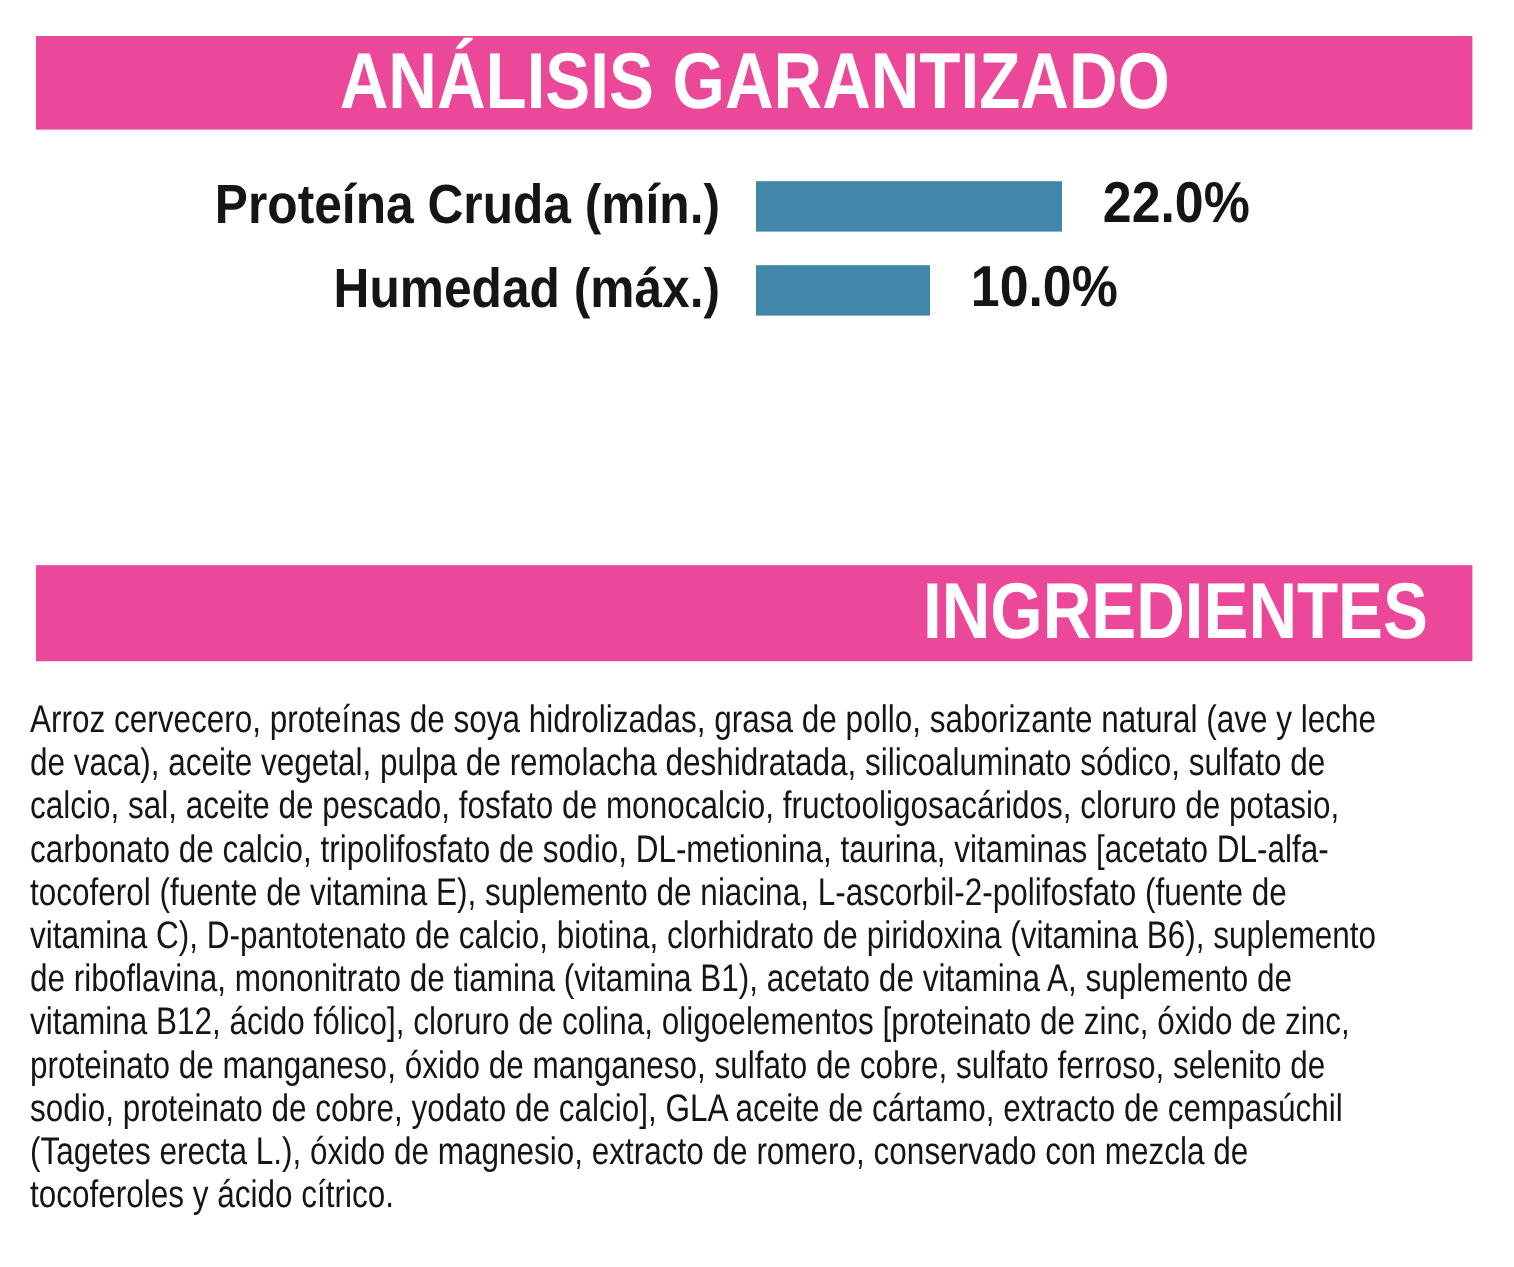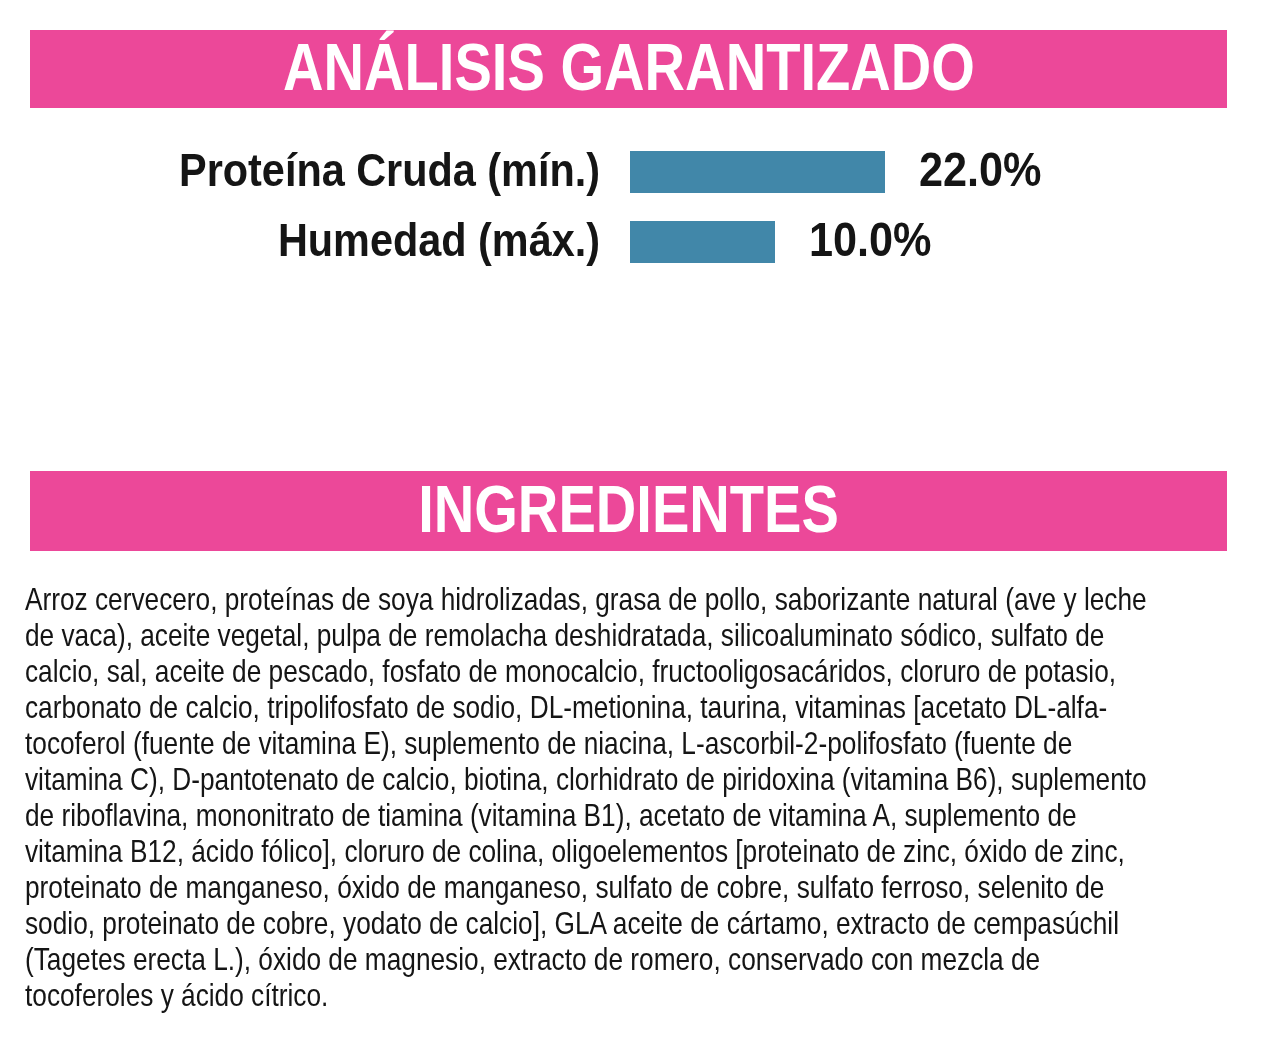"INGREDIENTES" #band-ingredients { justify-content: none -> flex-end }
